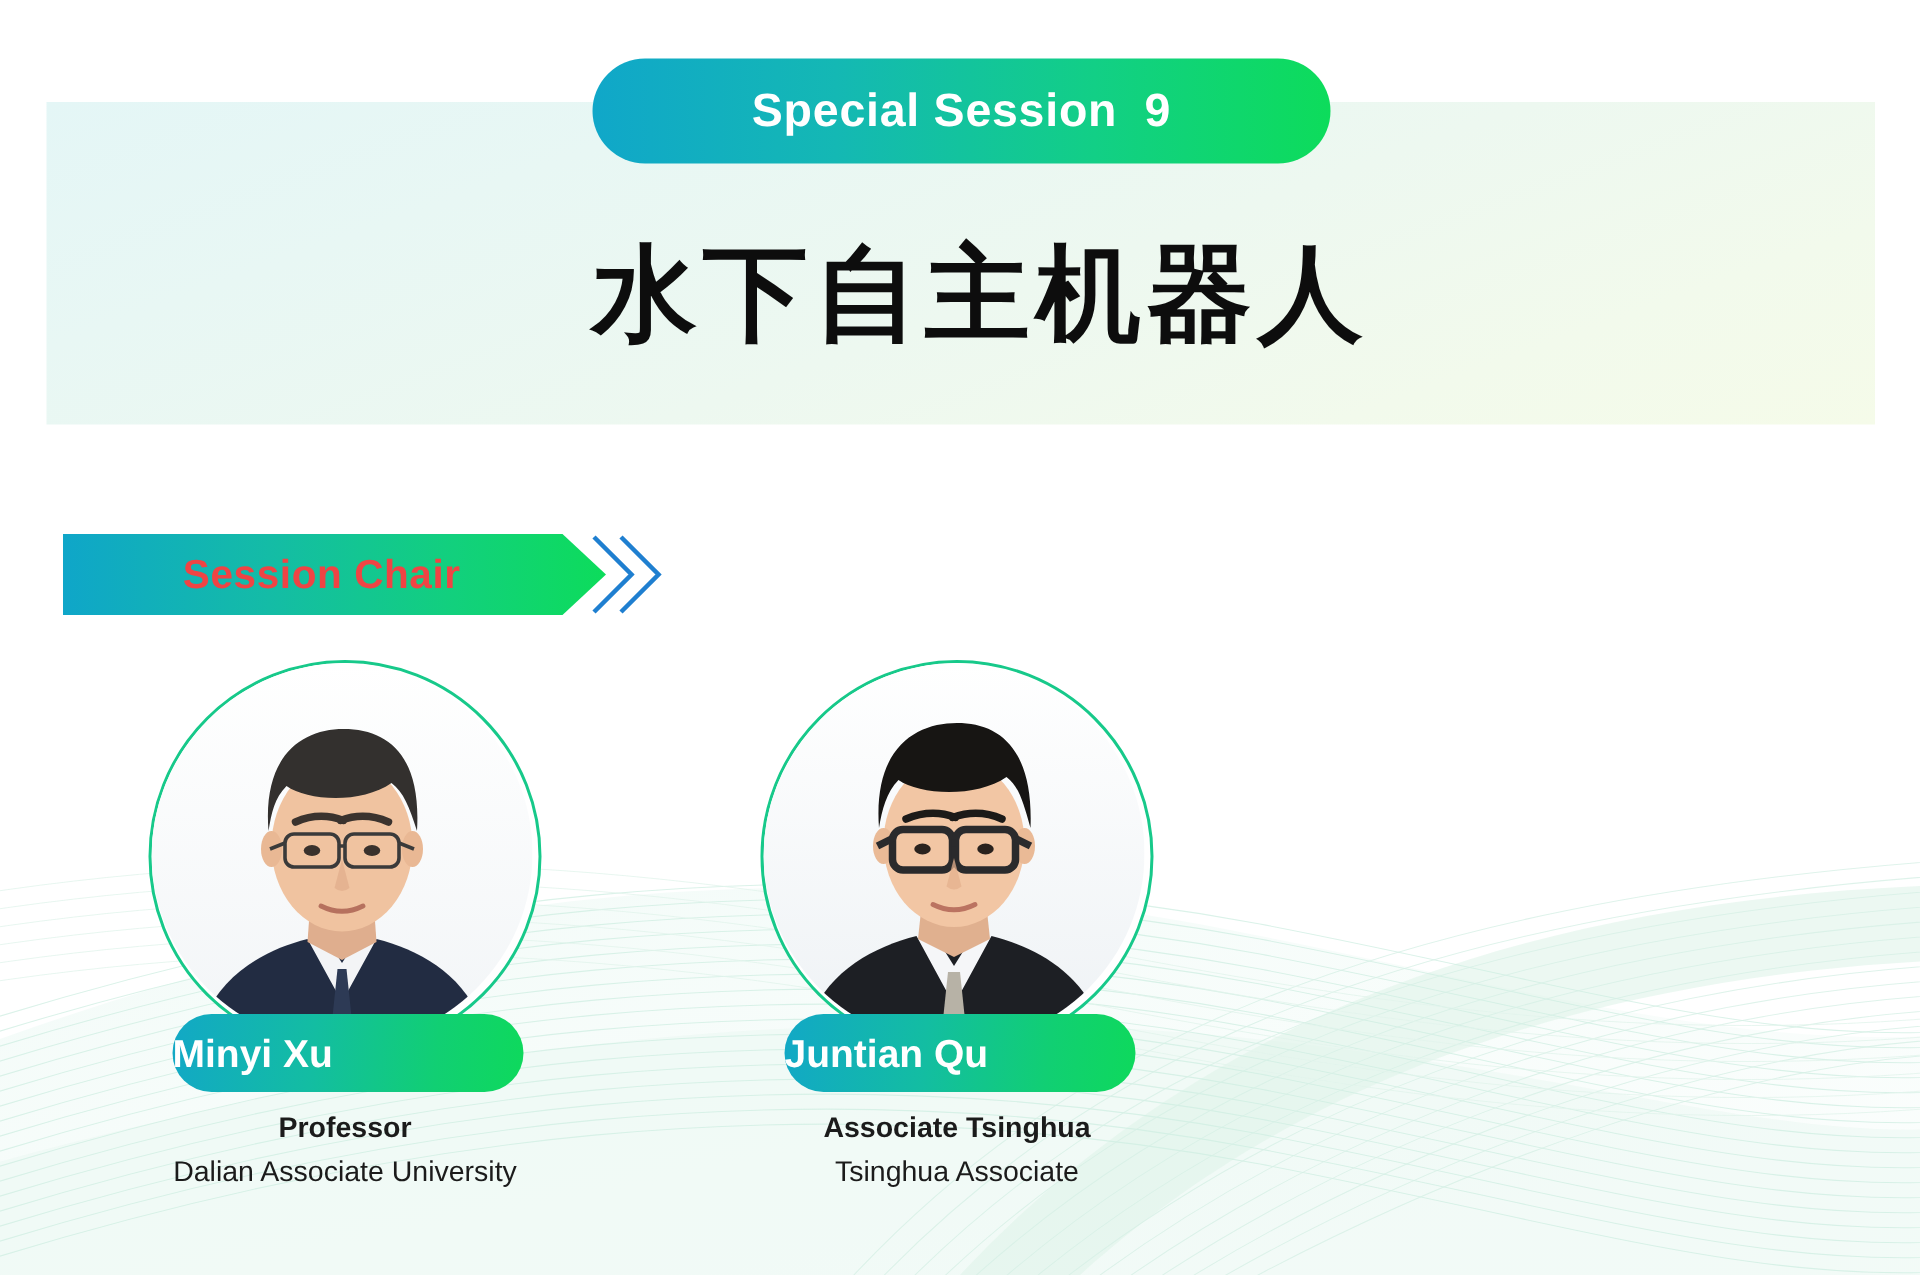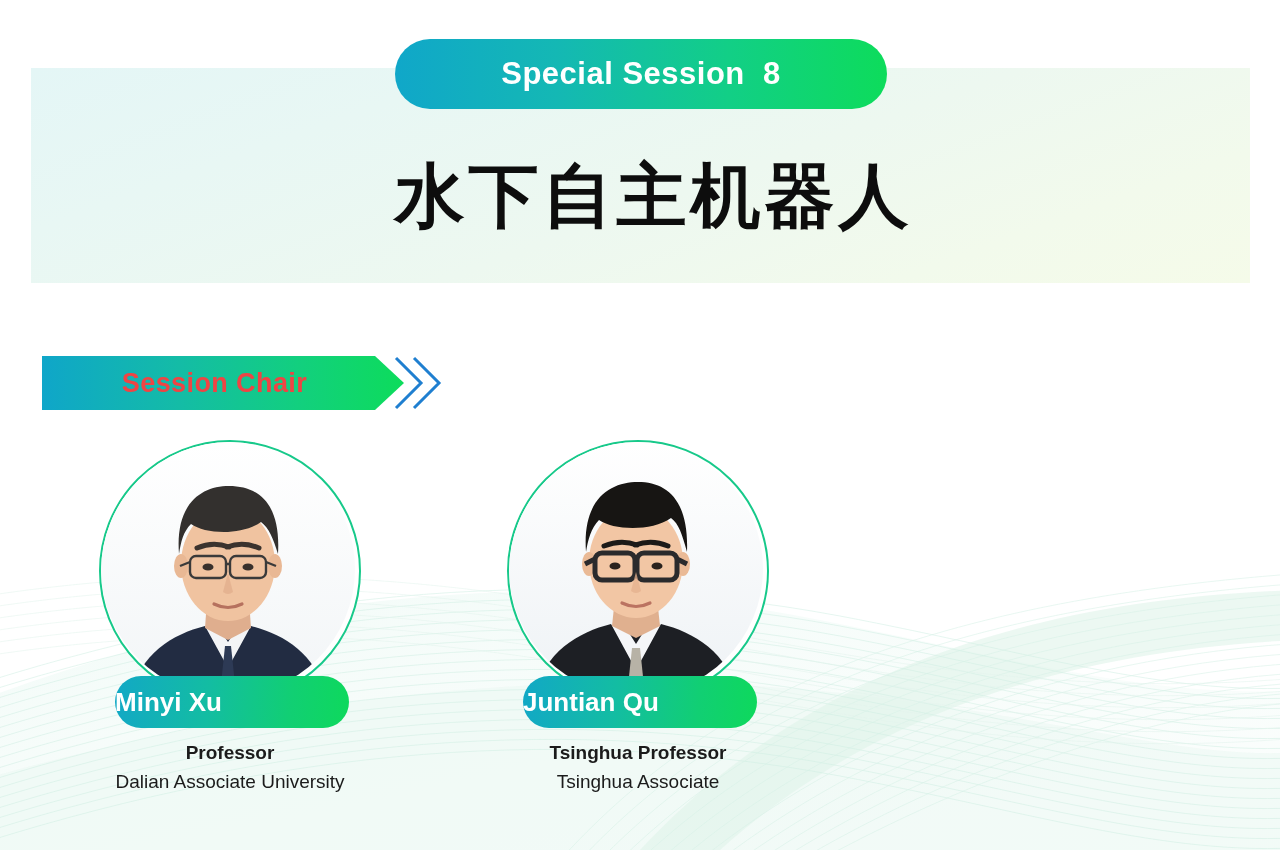"Special Session 8" span.badge-text { text: 8 -> 9 }
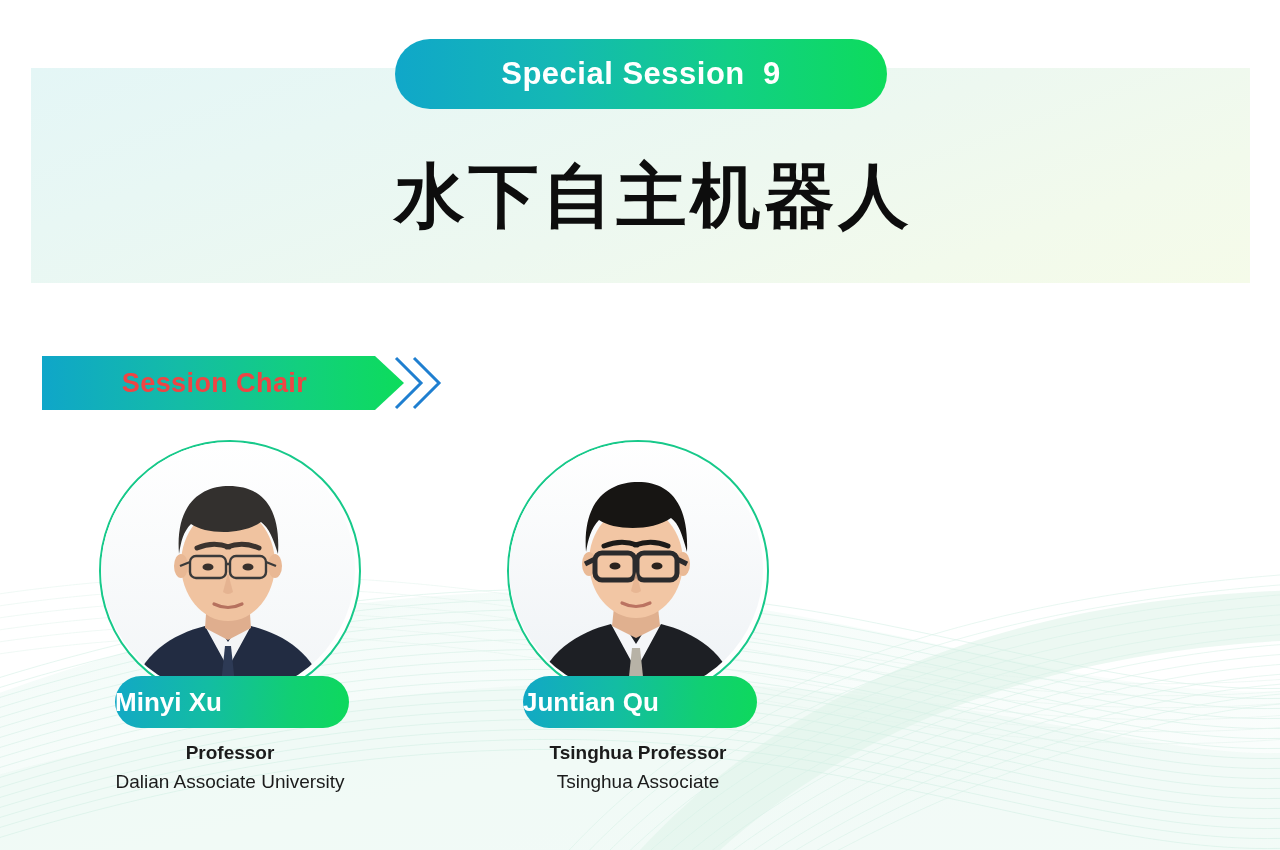"Tsinghua Professor" div.speaker-title { text: Tsinghua Professor -> Associate Tsinghua }
